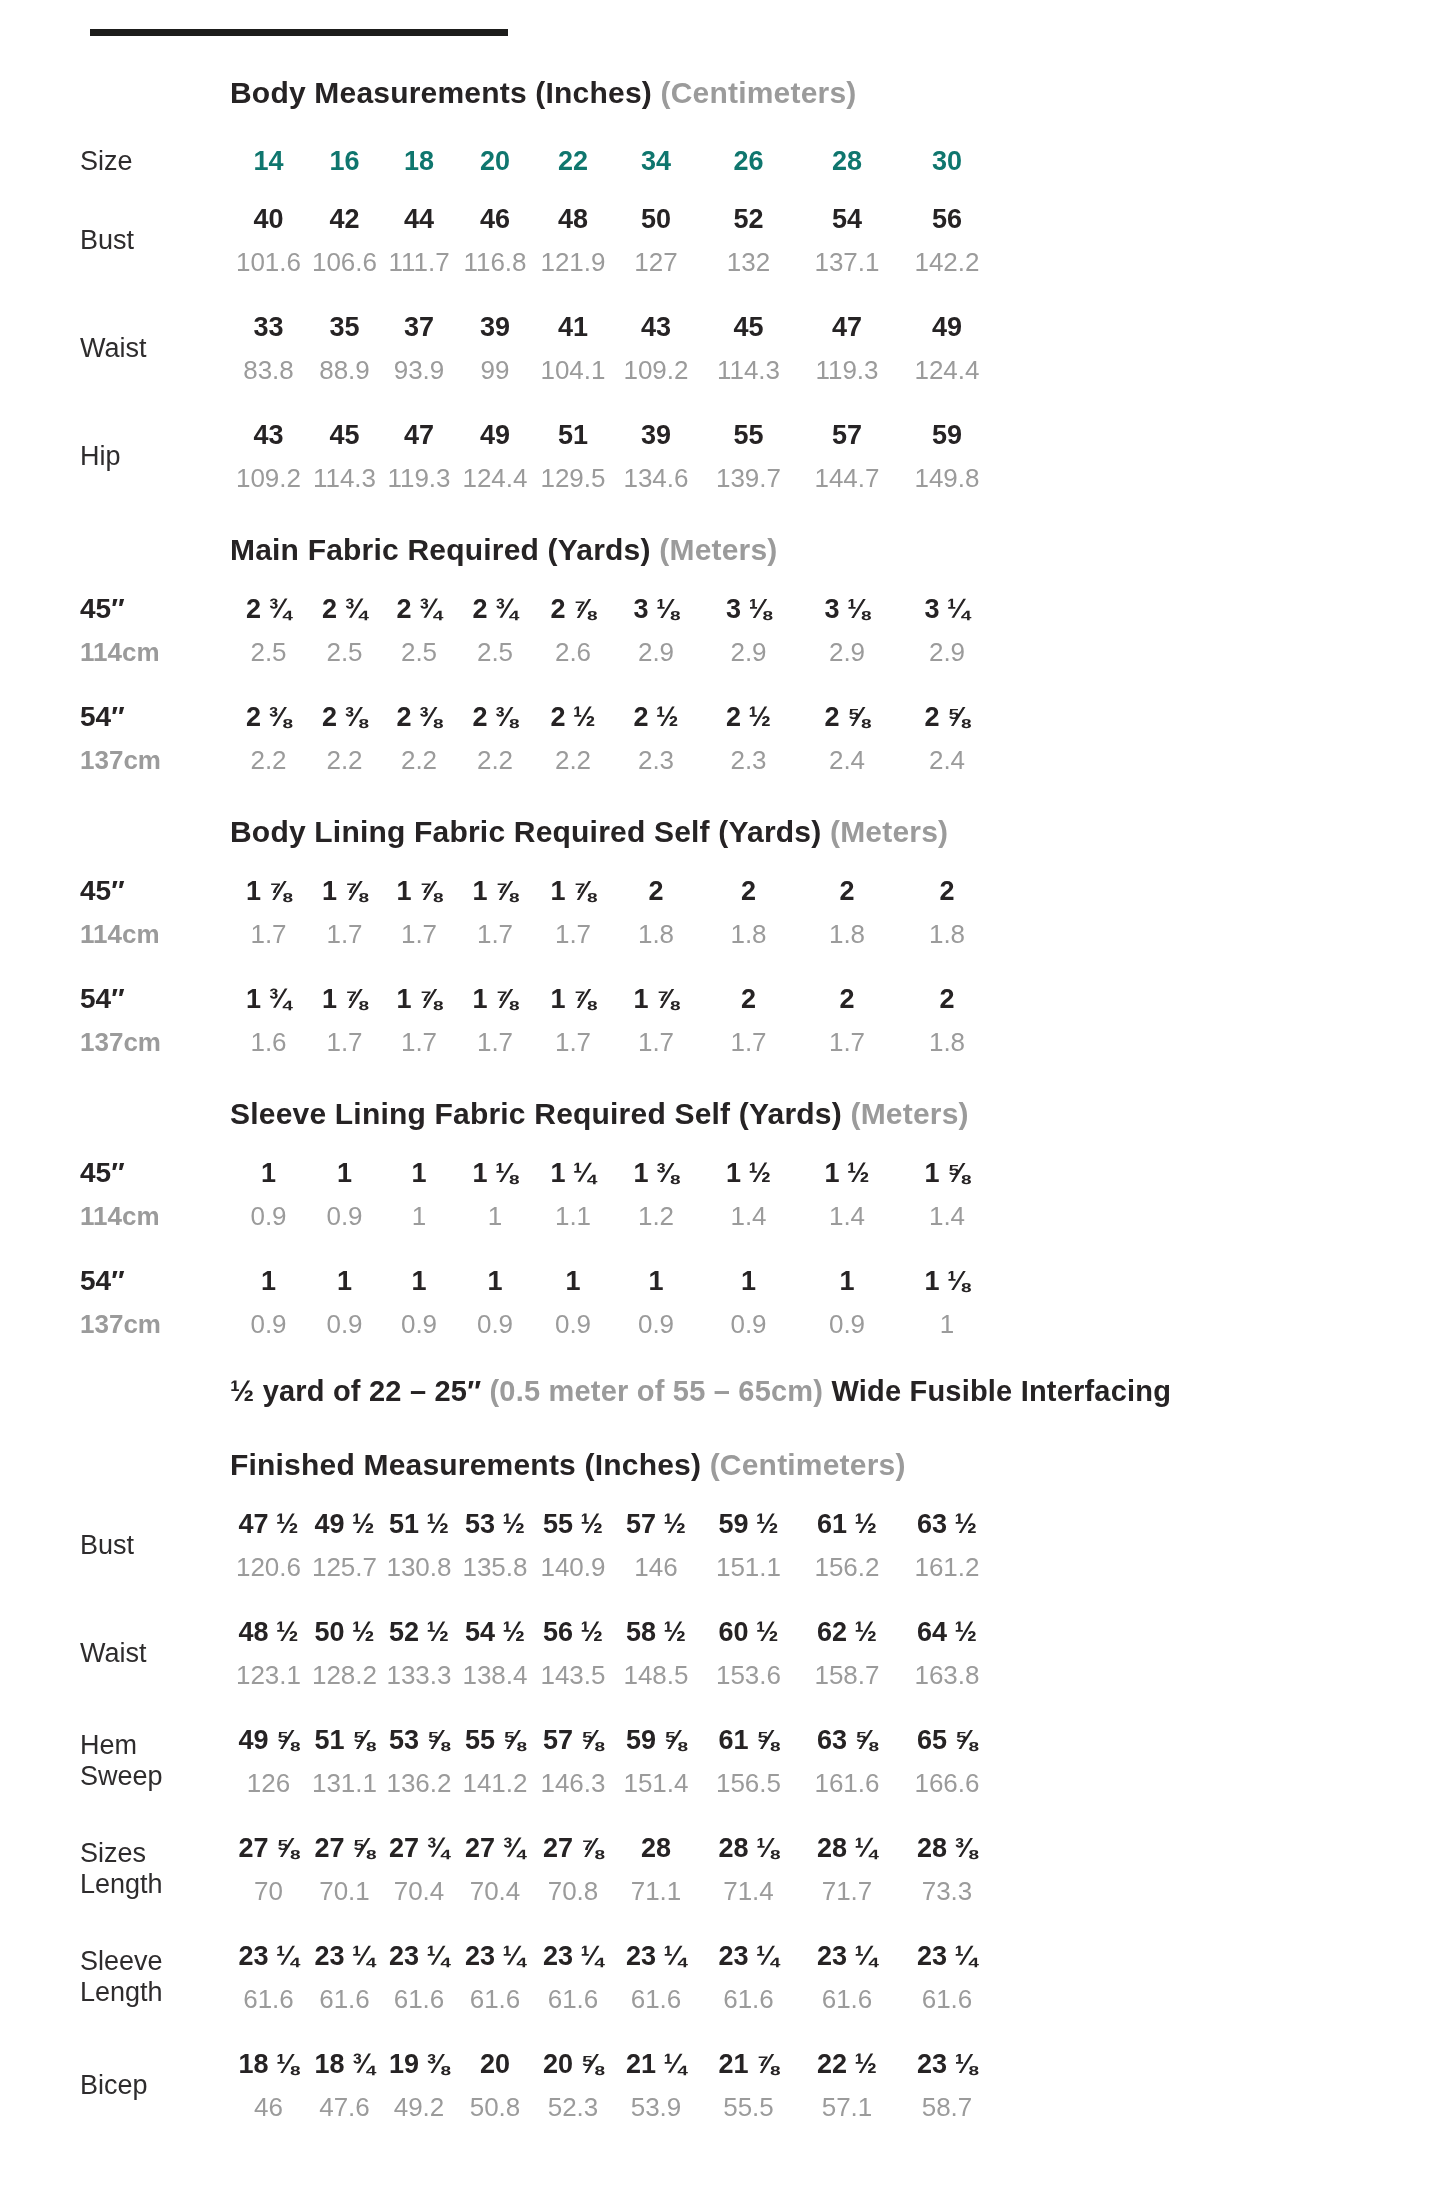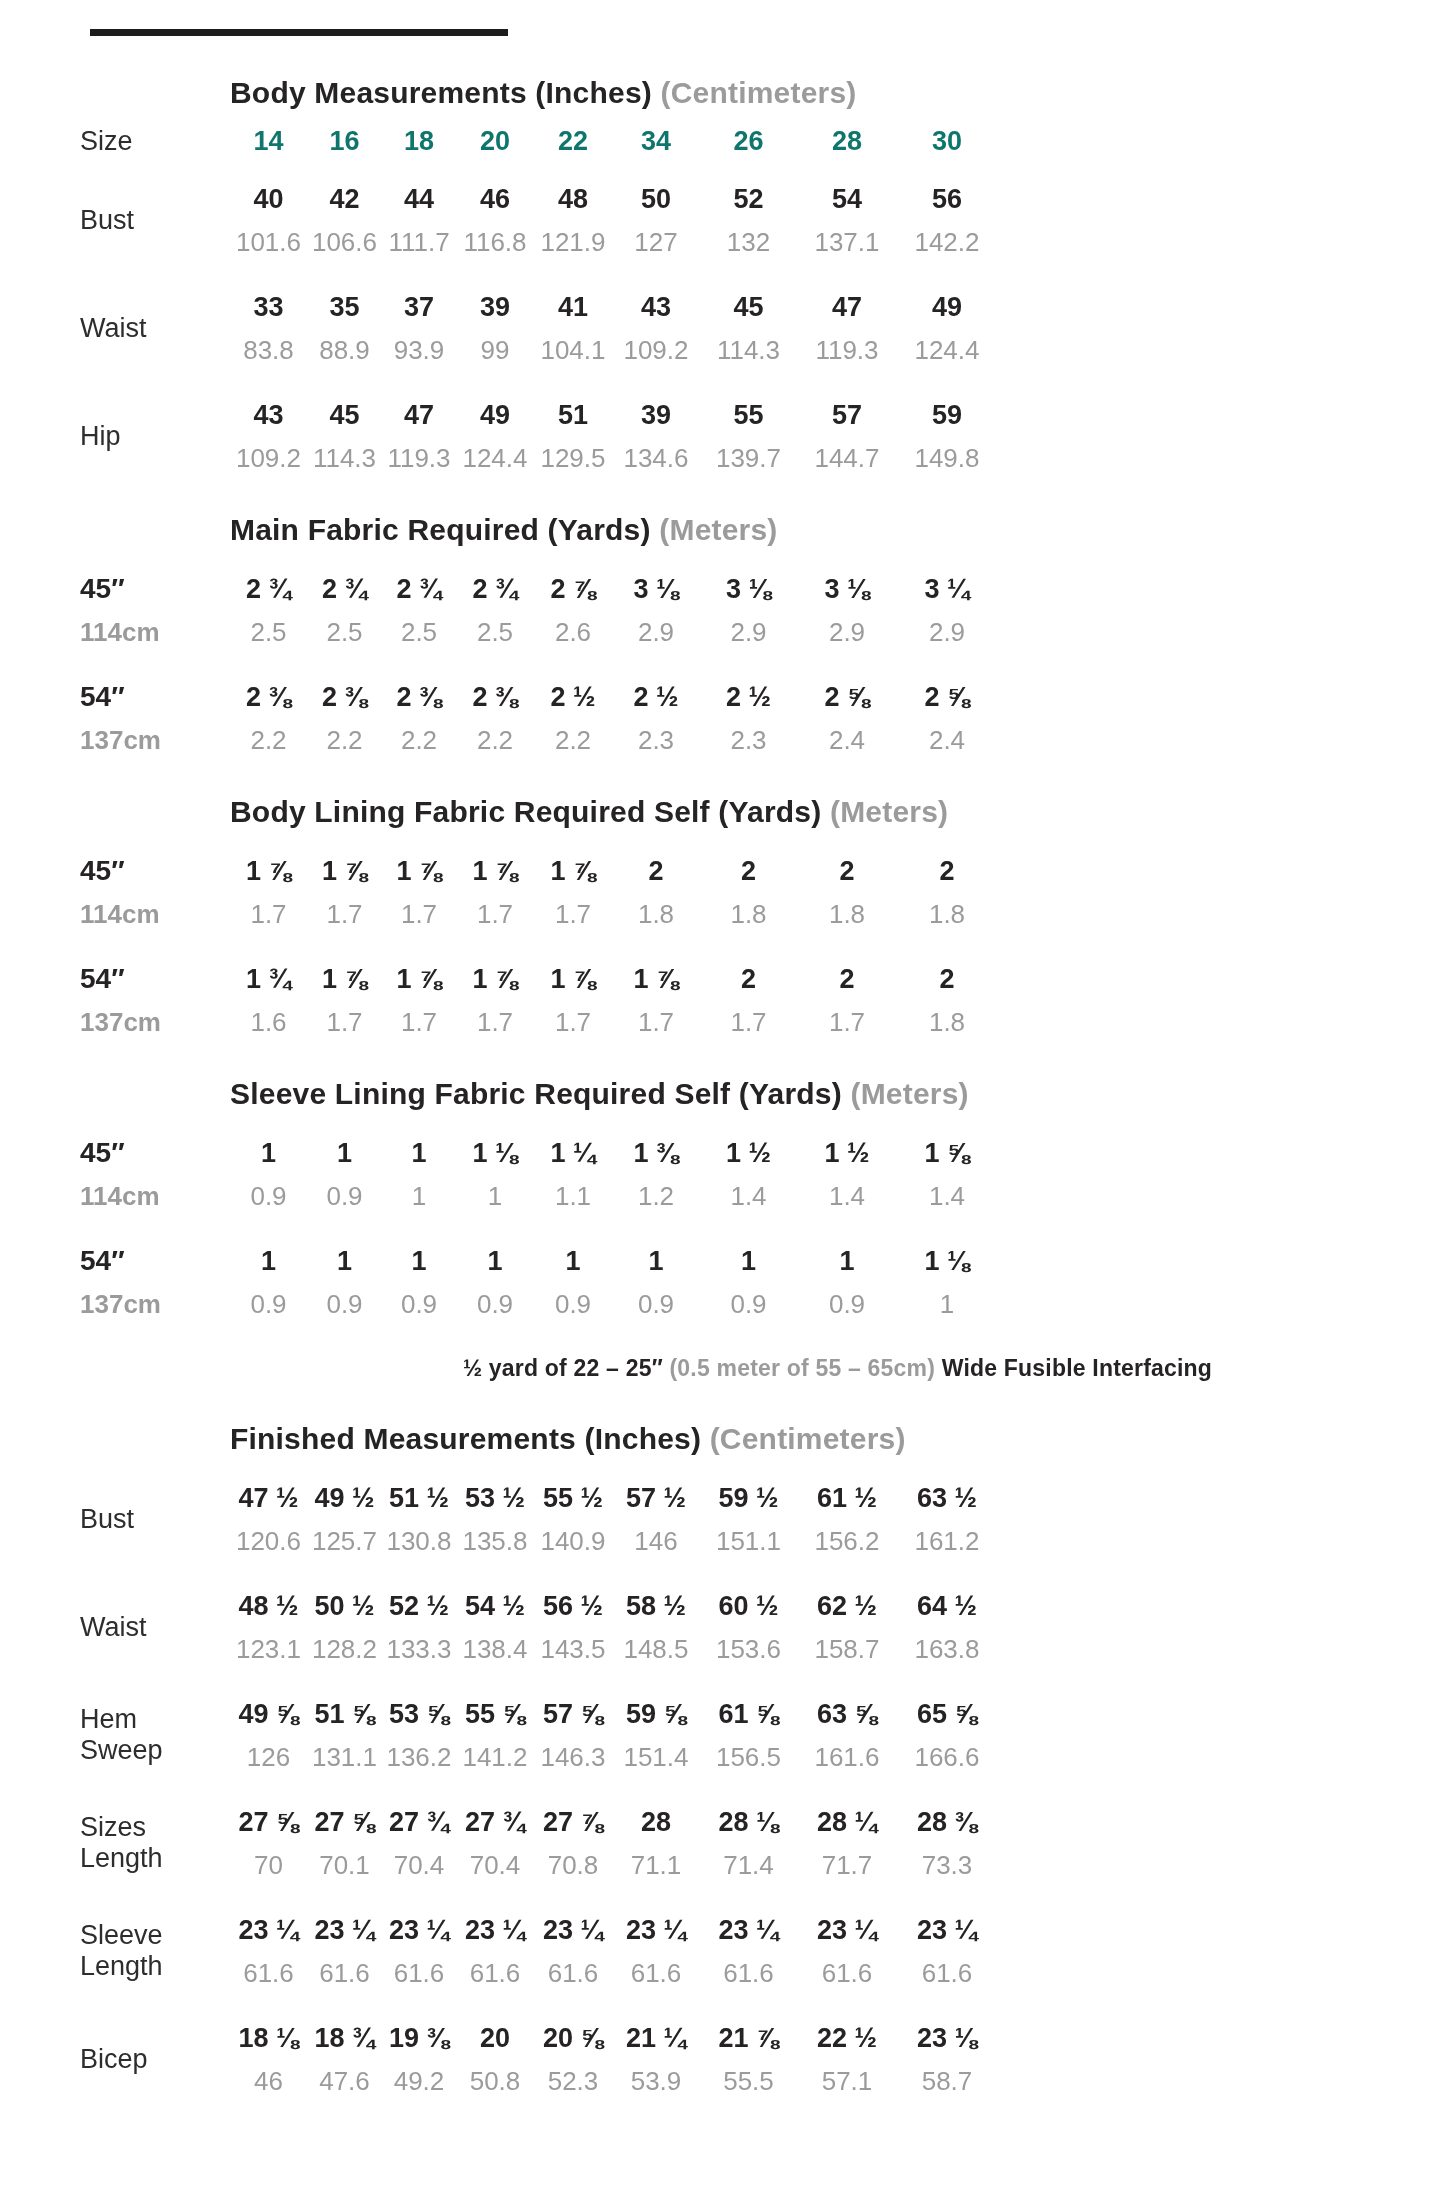"Size" .size-row { margin-top: 16px -> 36px }
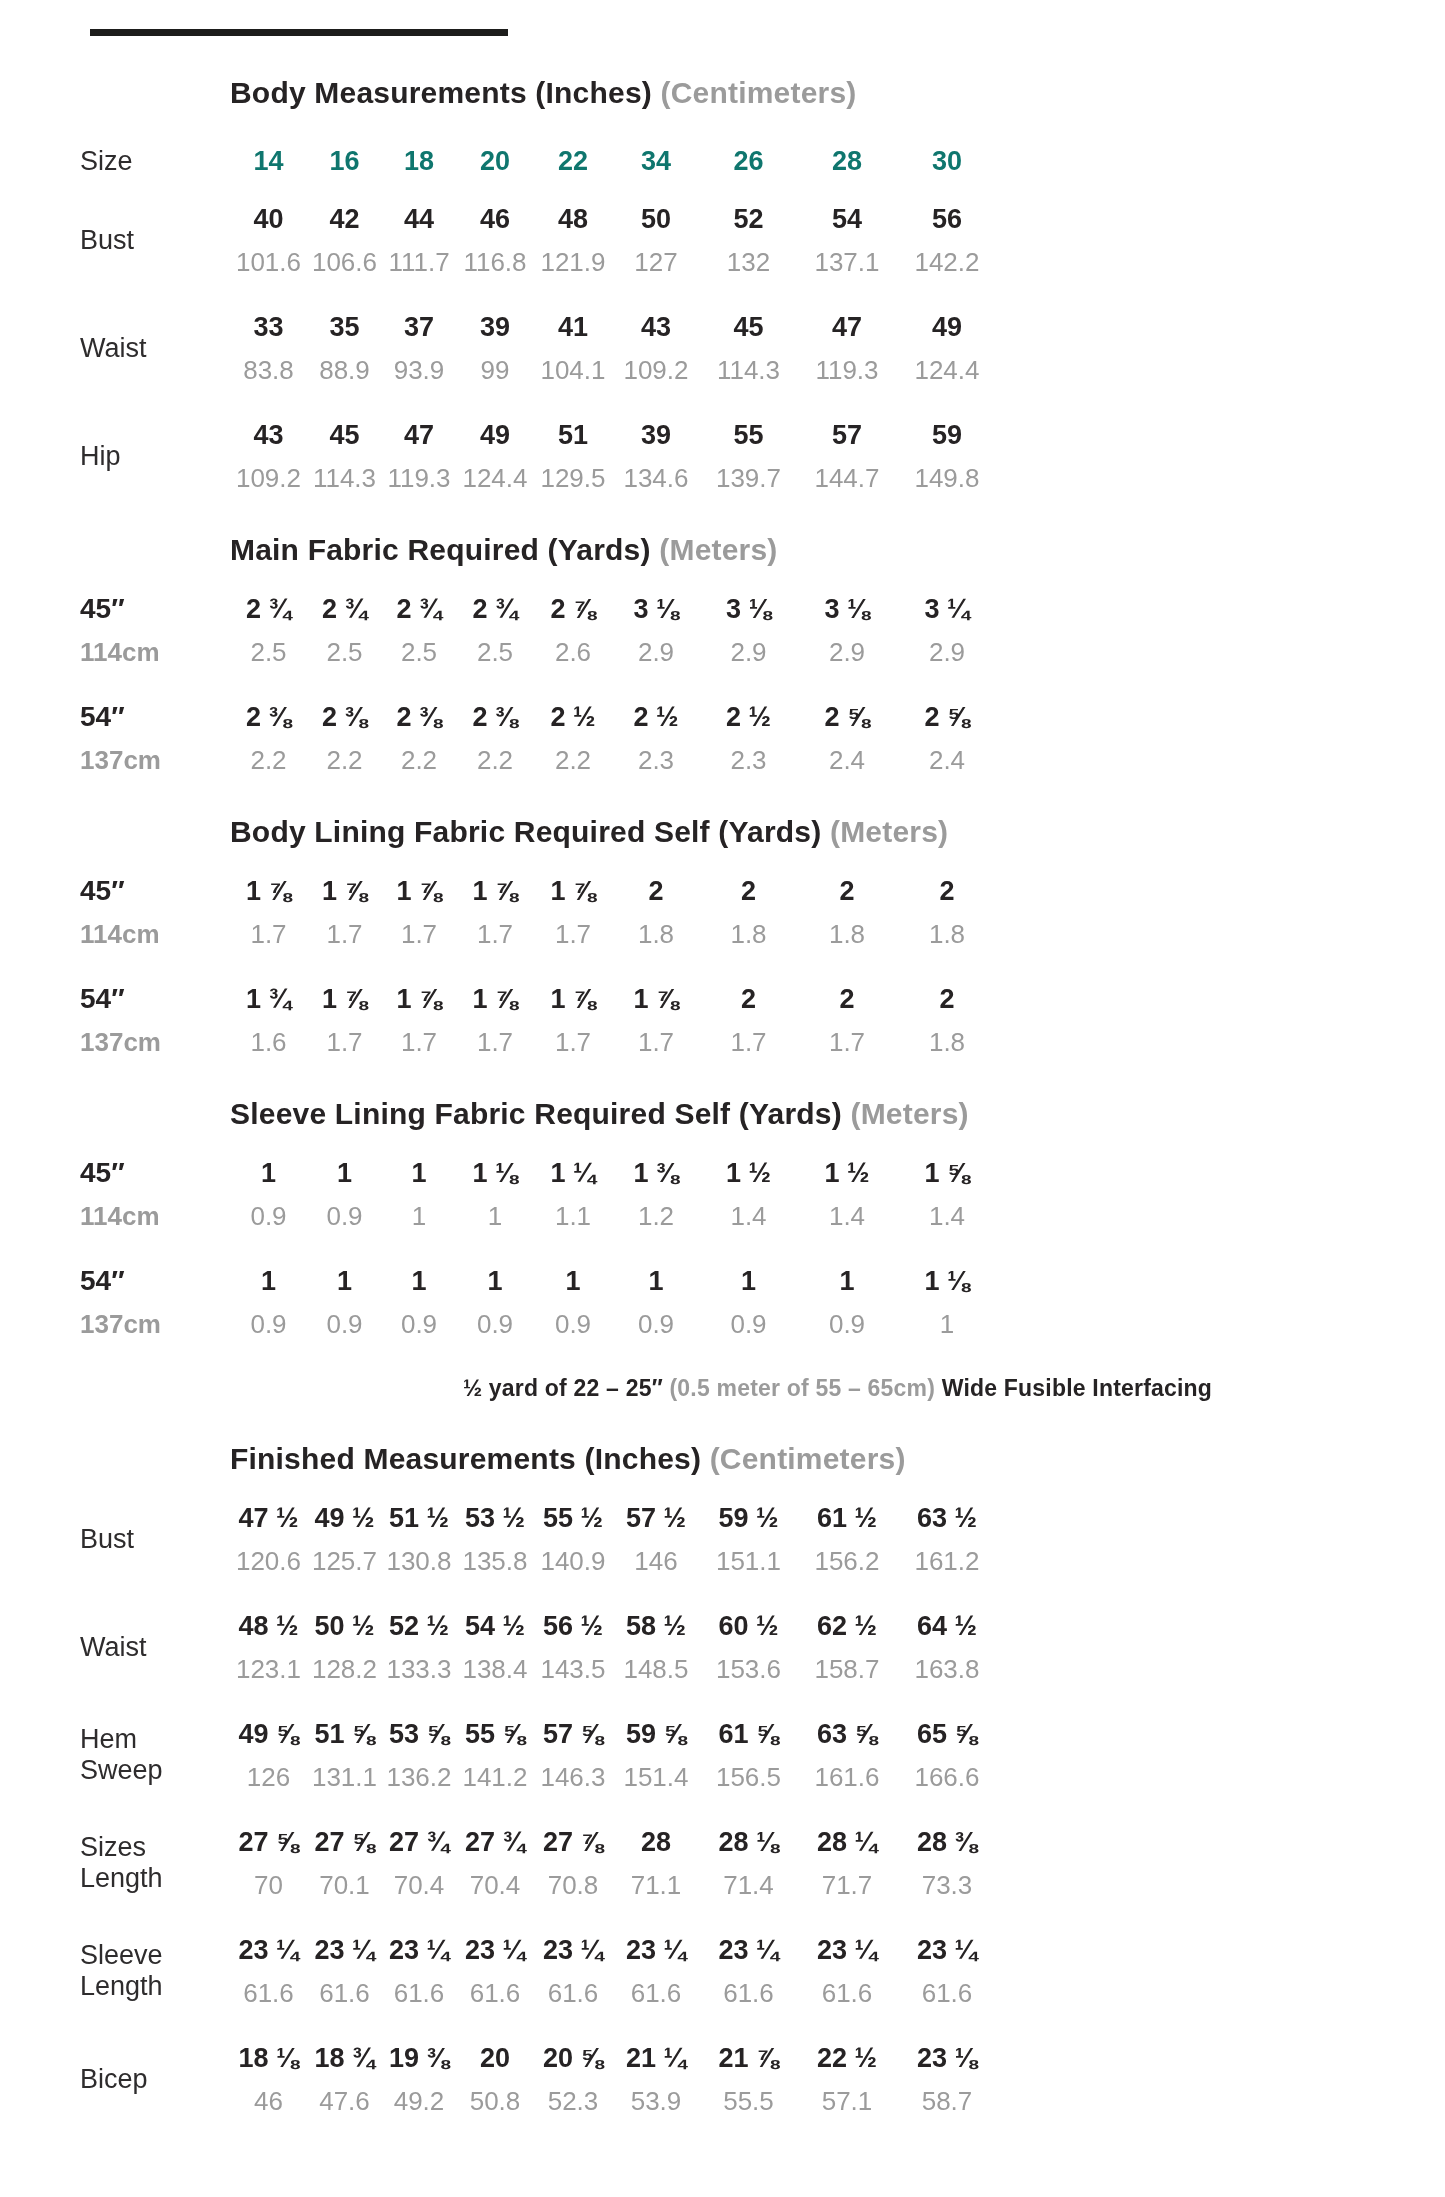"½ yard of 22 –" .note { font-size: 23px -> 29px; text-align: center -> none }
